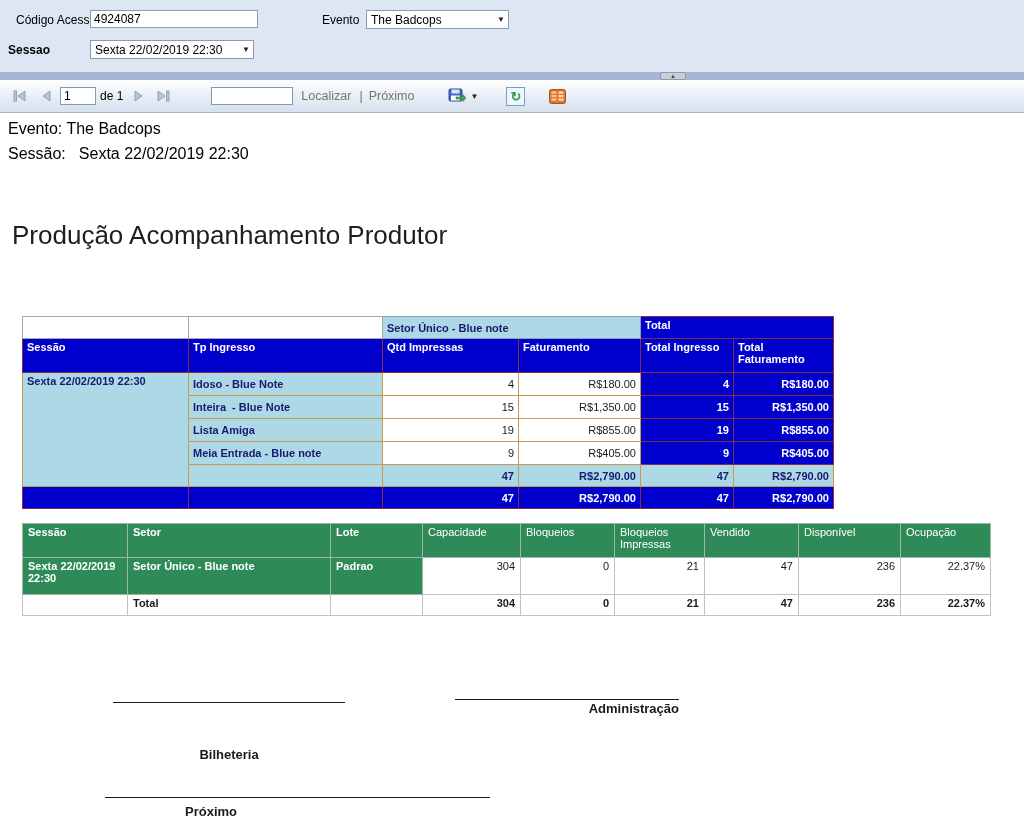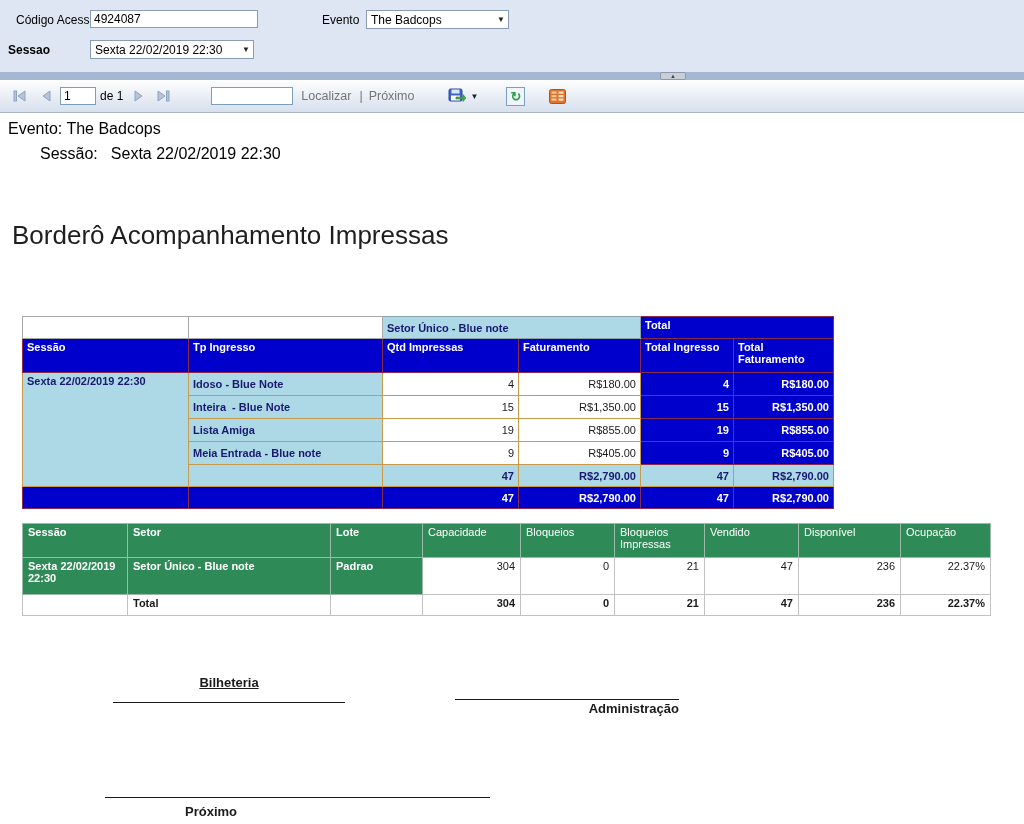"Sessão: Sexta 22/02/2019 22:30" div.rline { margin-left: 32px -> none }
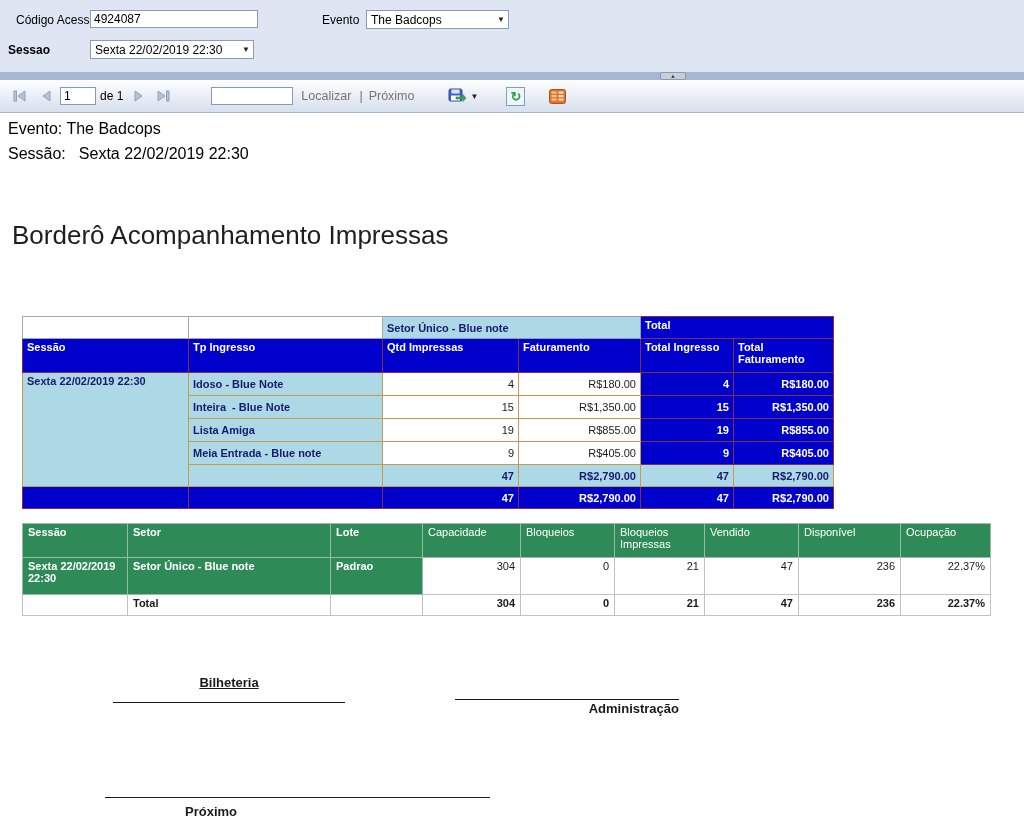"Borderô Acompanhamento Impressas" div.rtitle { text: Borderô Acompanhamento Impressas -> Produção Acompanhamento Produtor }
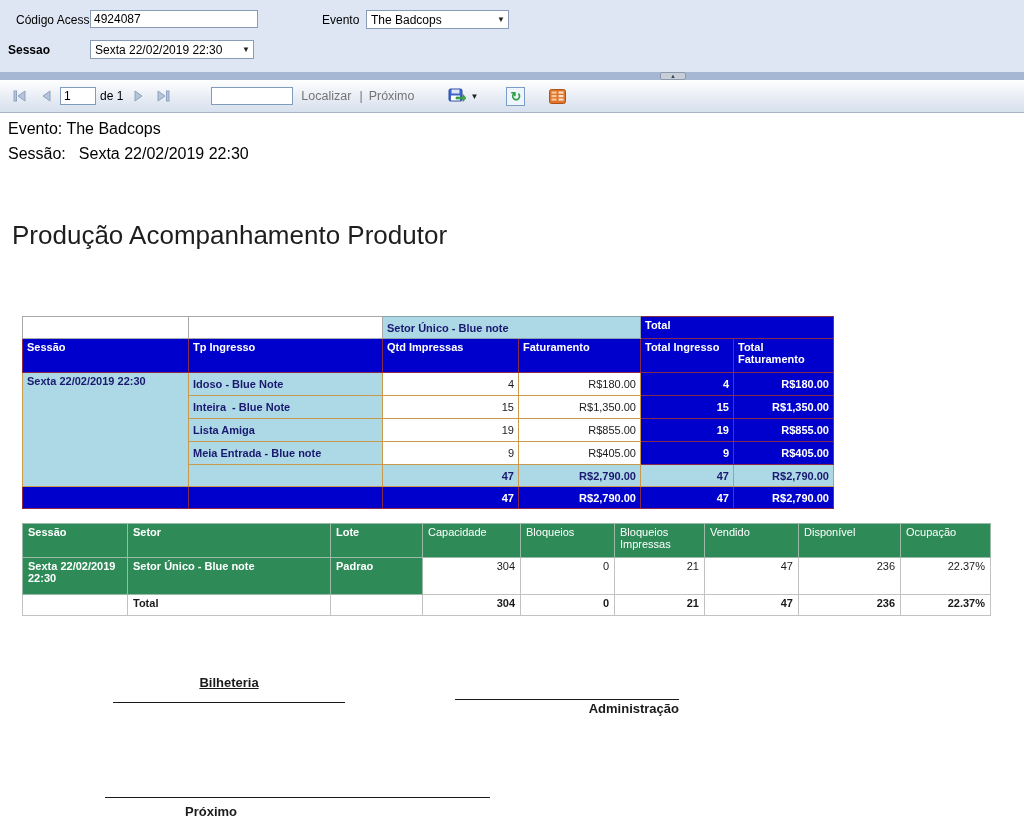"Bilheteria" div.sig-label { text-decoration: underline -> none; top: 675px -> 747px }
